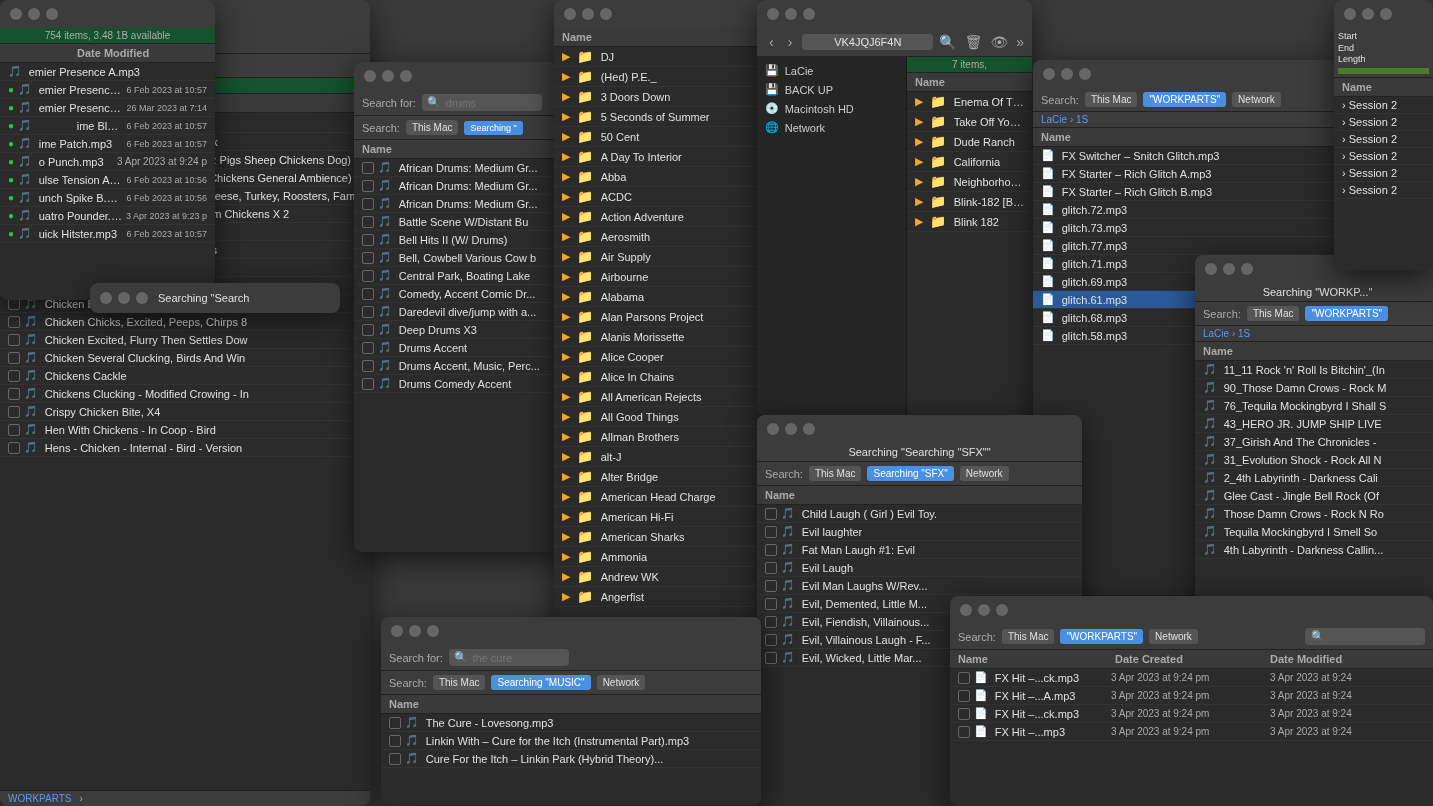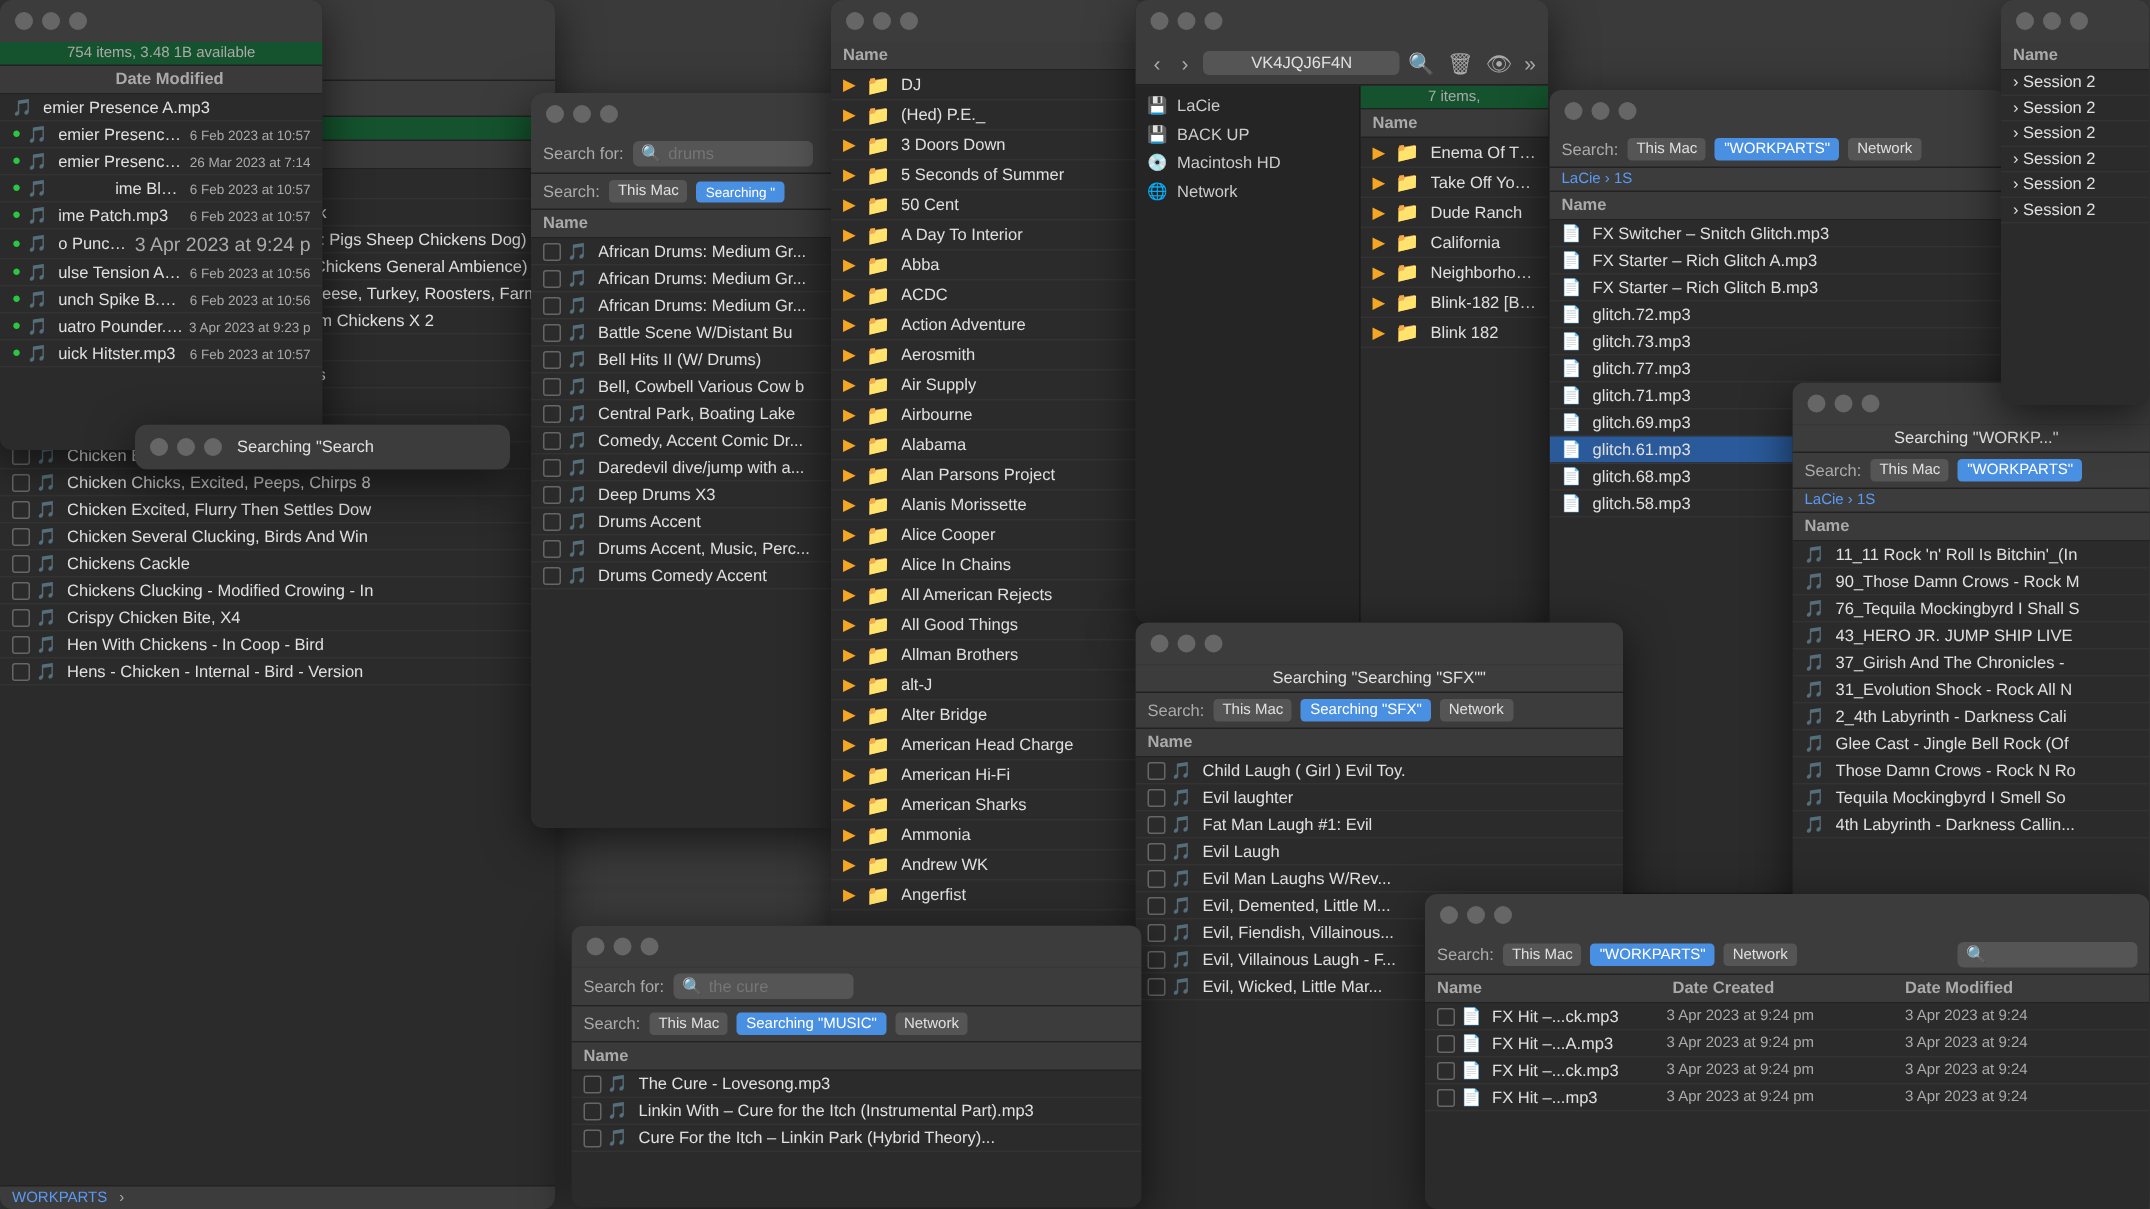"Start" div { html: none -> <div> <div>Start</div> <div>End</div> <div>Length</div> <div></div> </div> }
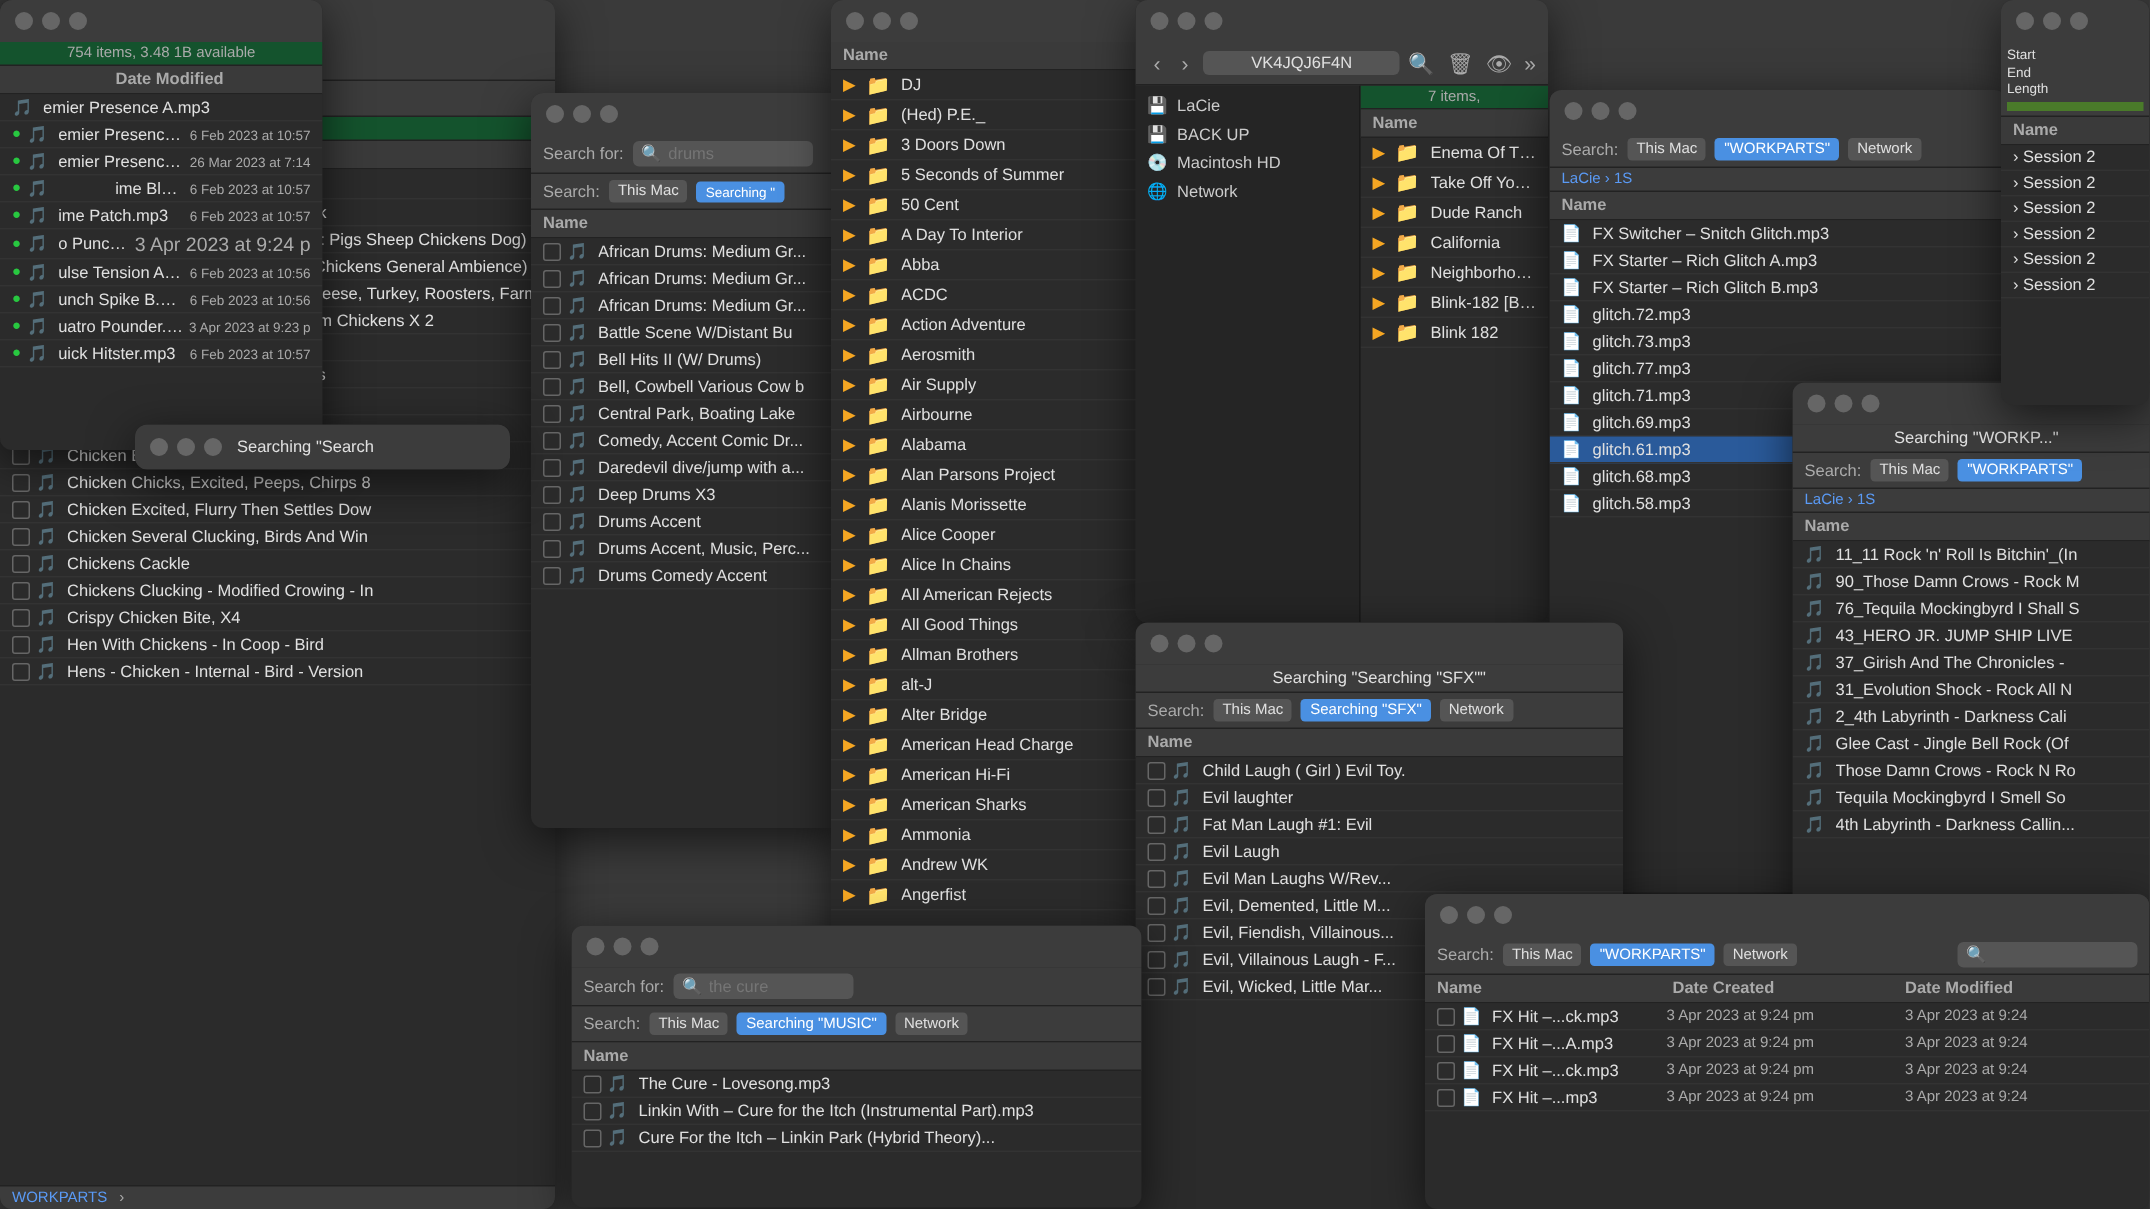"3 Apr 2023 at 9:24 p" span { font-size: 13px -> 10px }
